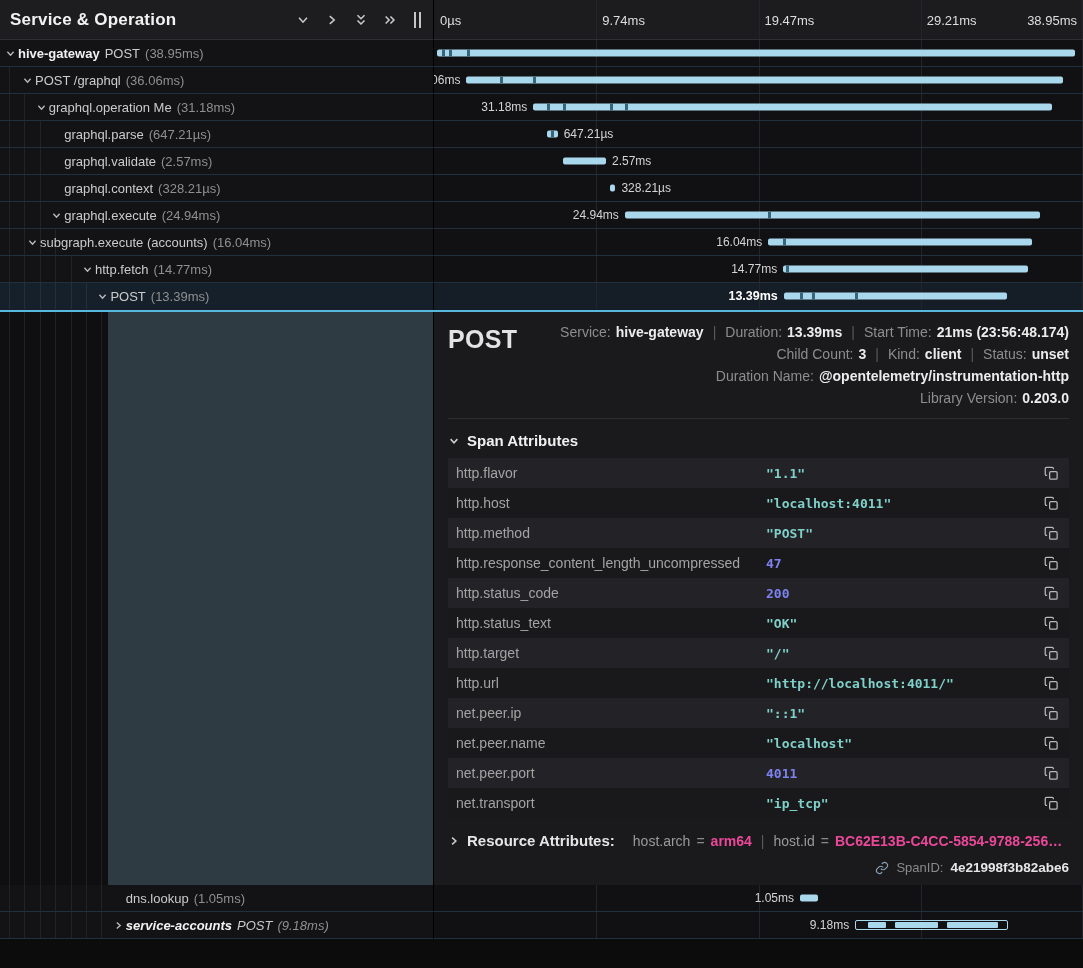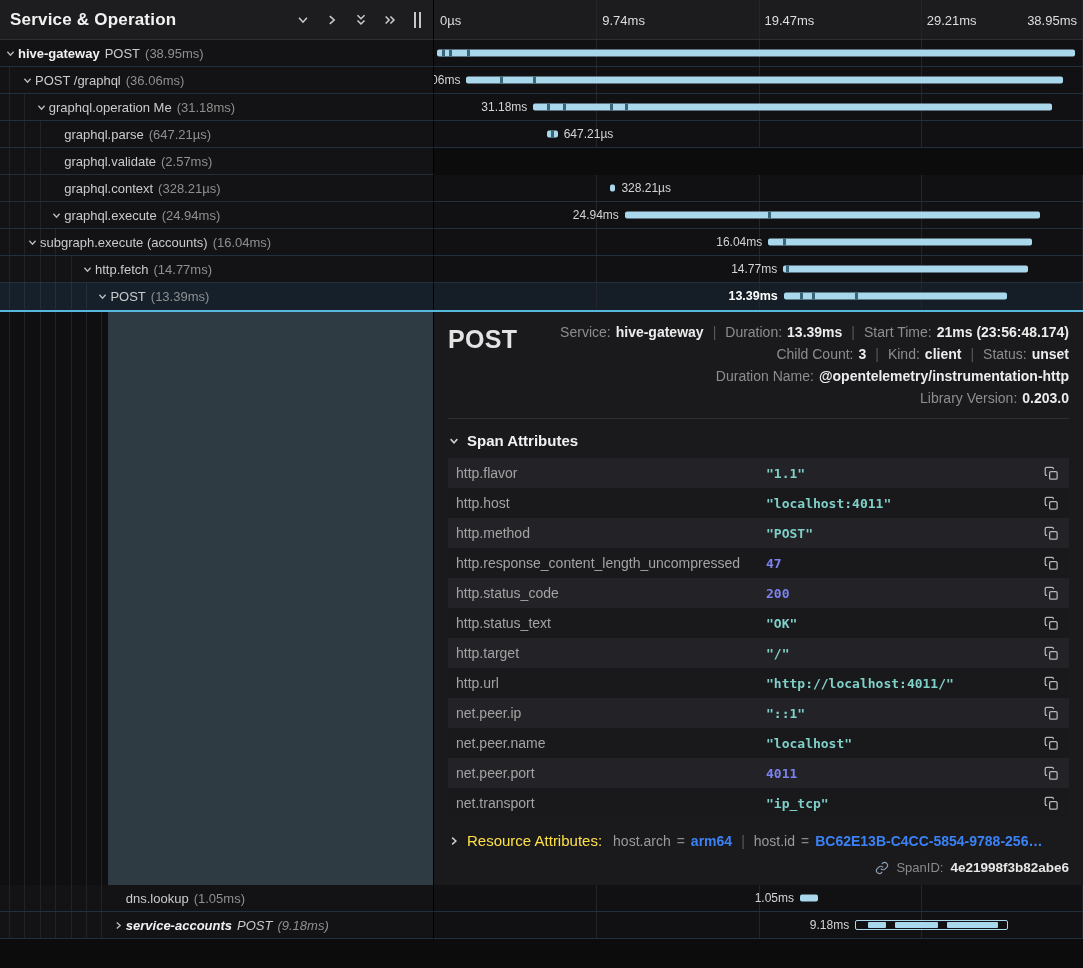"2.57ms" div.wf-cell { html: none -> <div> <i></i> <i></i> <i></i> <i></i> <span>2.57ms</span> <div></div> </div> }
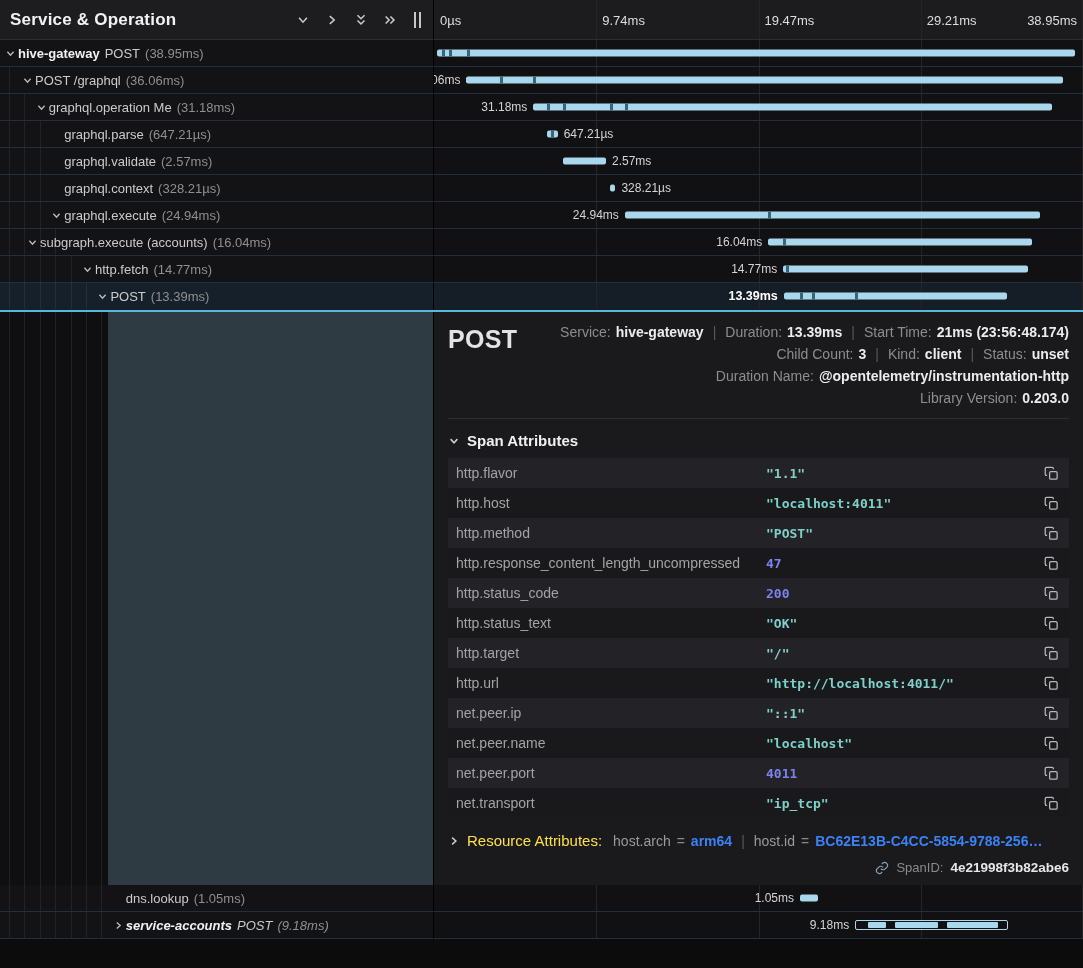"Resource Attributes:" .res-title { color: #fde047 -> #e5e5e5; font-weight: normal -> bold; margin-right: 4px -> 11px }
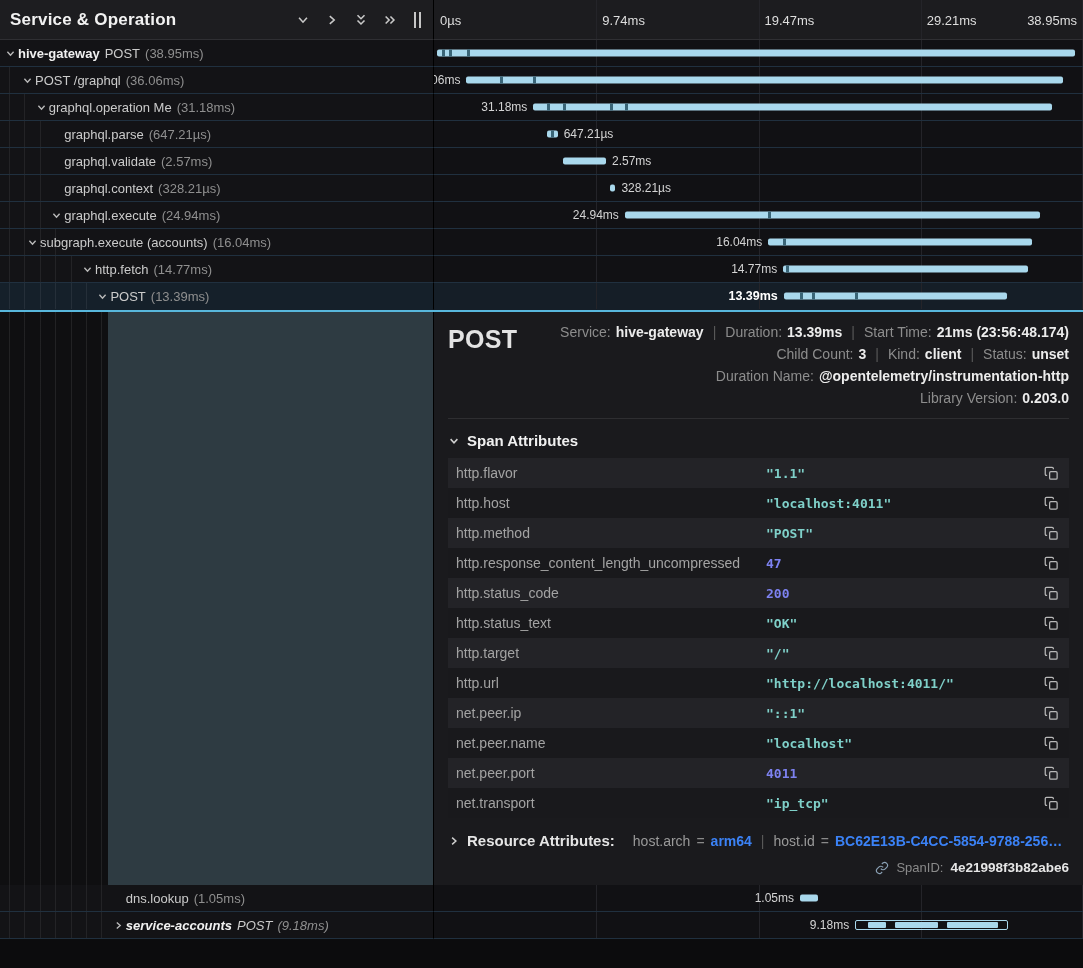"arm64" .res-val { color: #3b82f6 -> #ec4899 }
